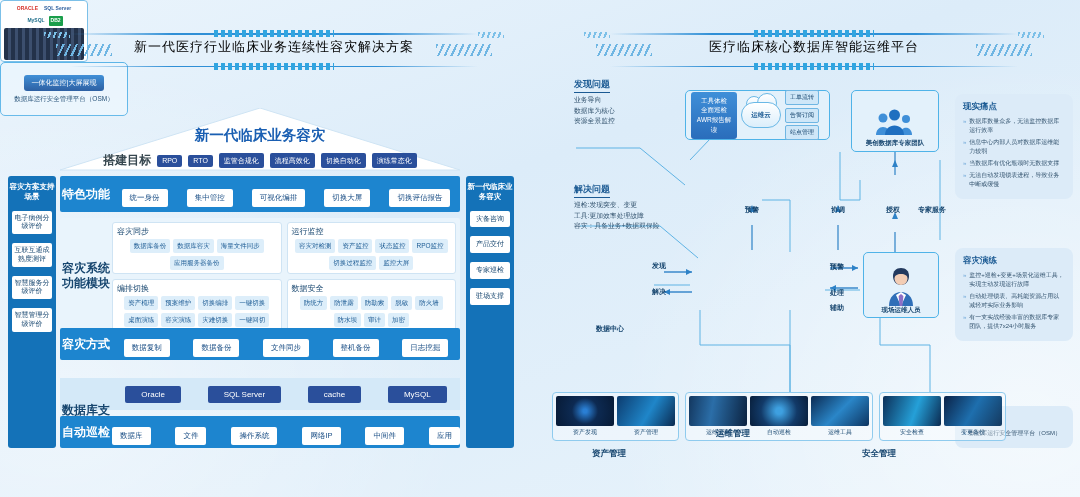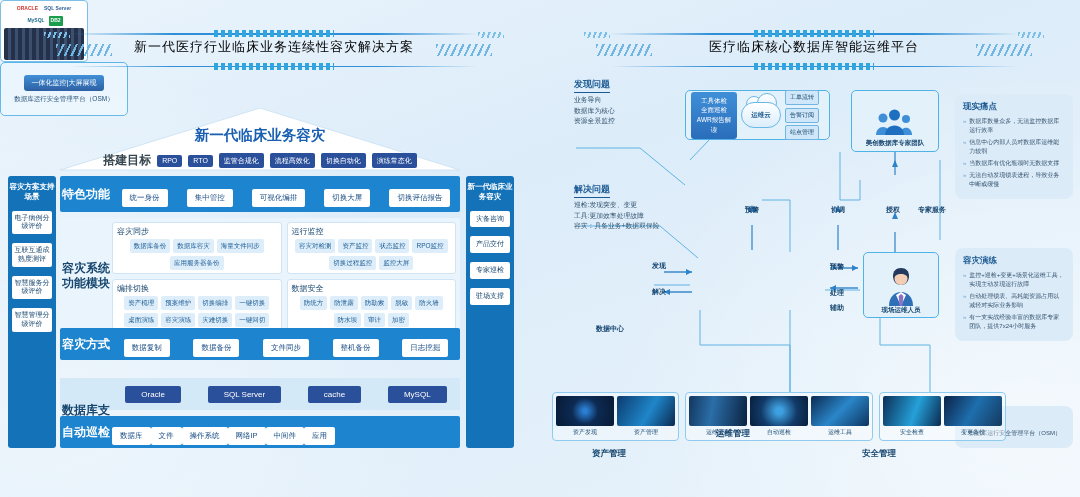"数据库" .r-obj .items { justify-content: flex-start -> space-between }
